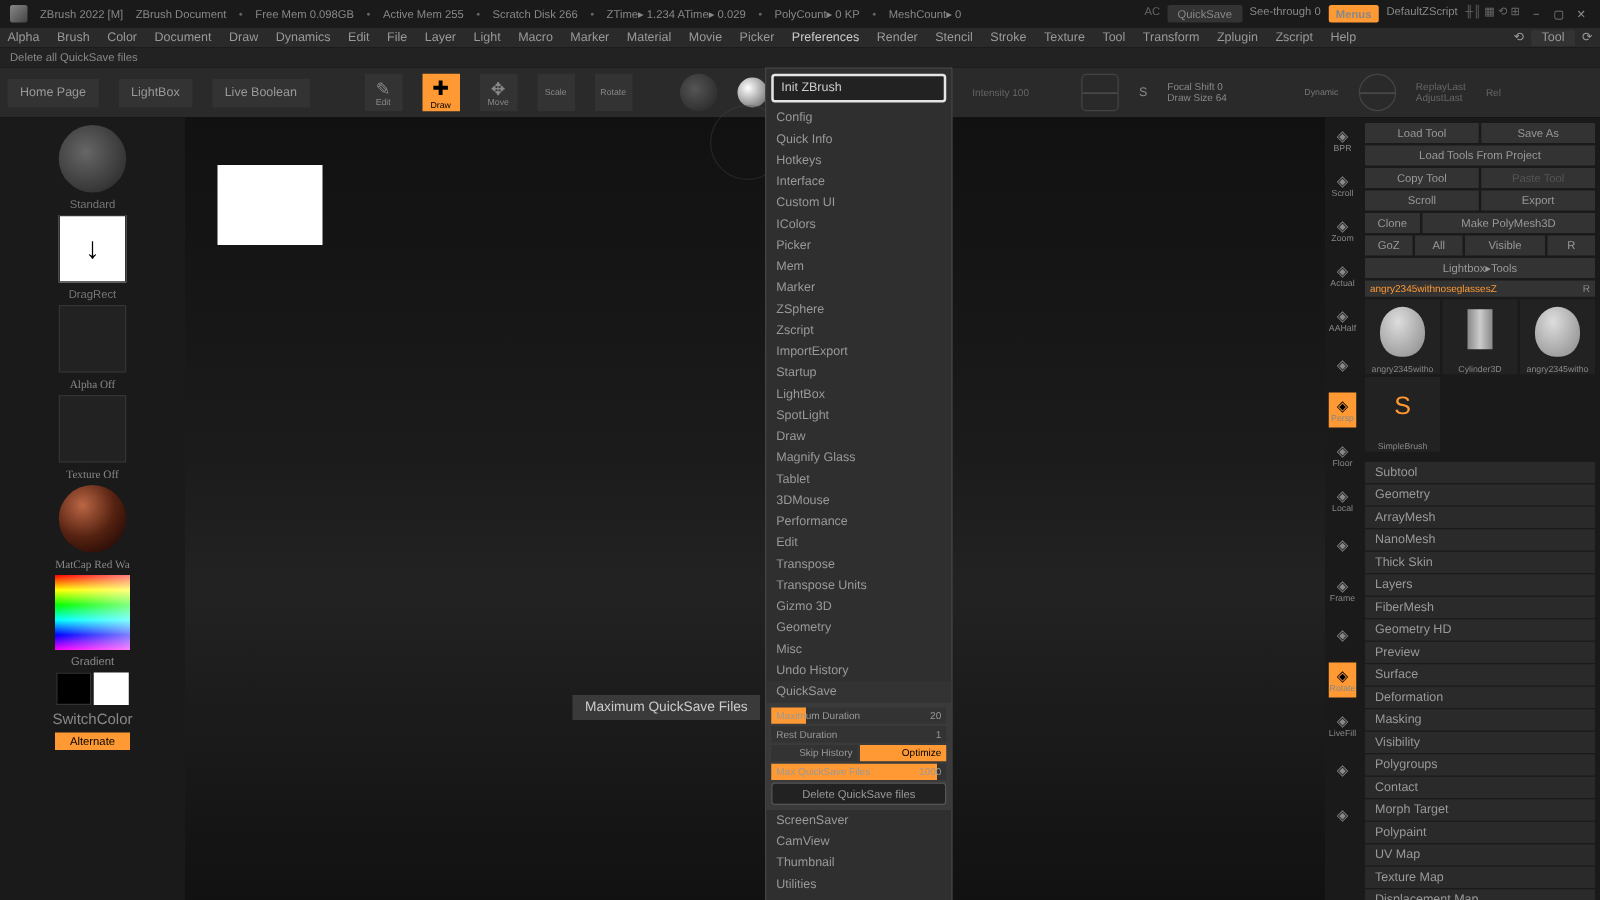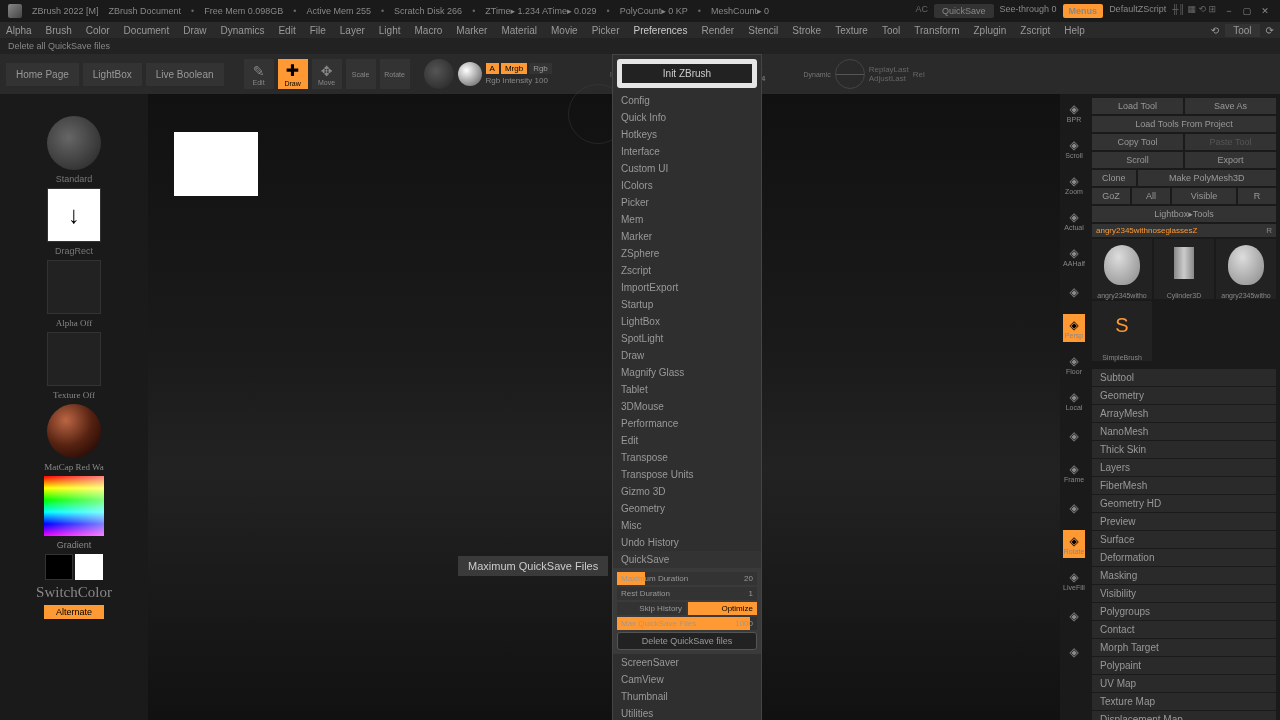"Home Page" .toolbar { gap: 4px -> 16px }
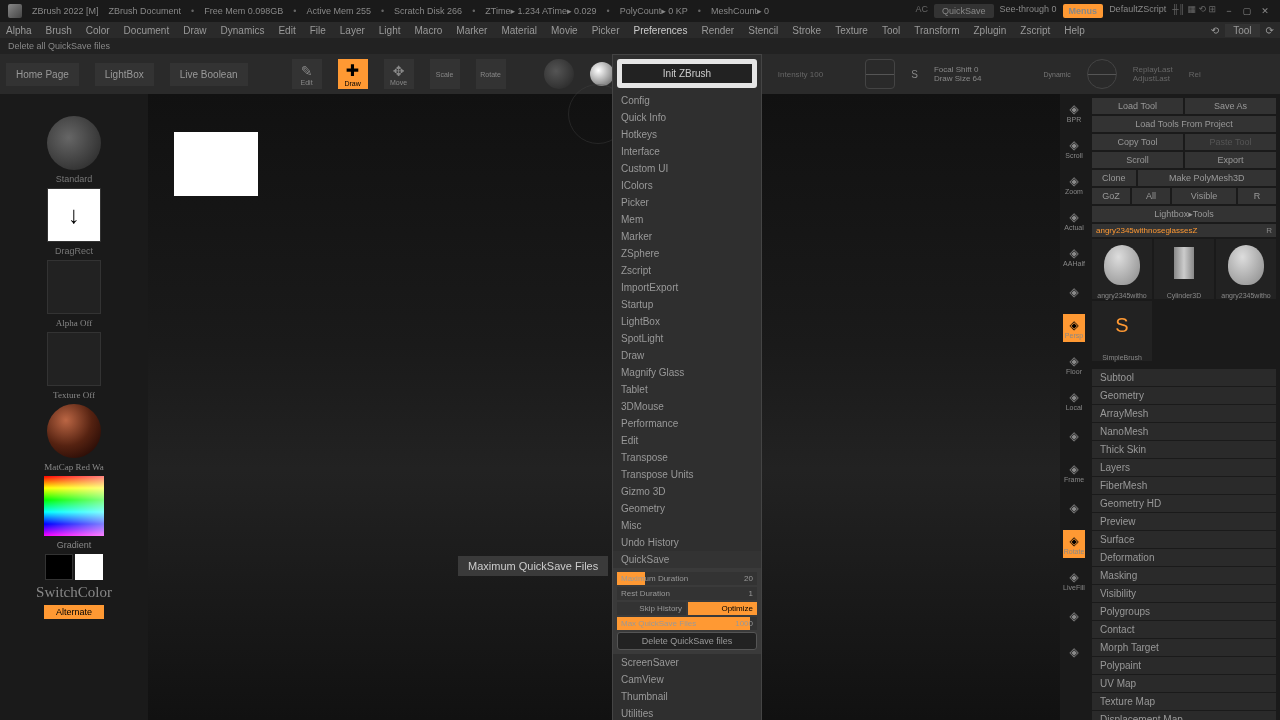"Init ZBrush" .prefs-init { border: 5px solid #e5e5e5 -> 2px solid #e5e5e5; text-align: center -> none }
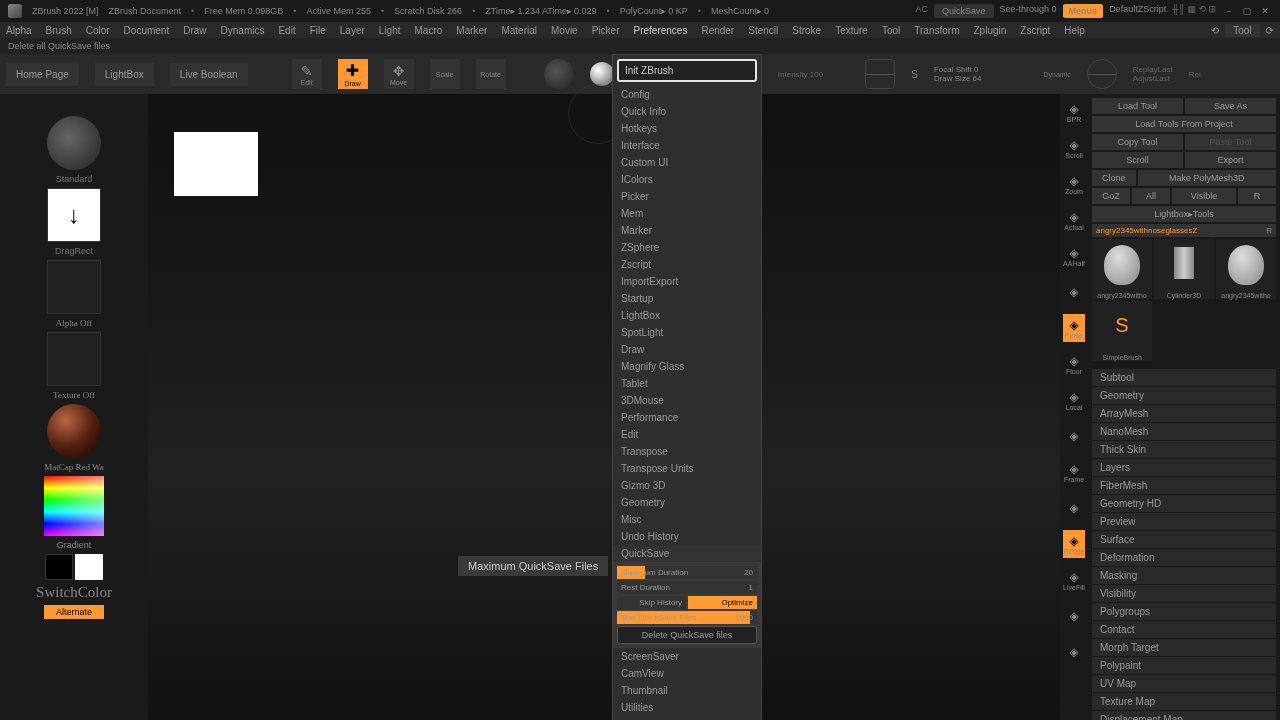"Standard" .left-panel { padding: 22px -> 6px }
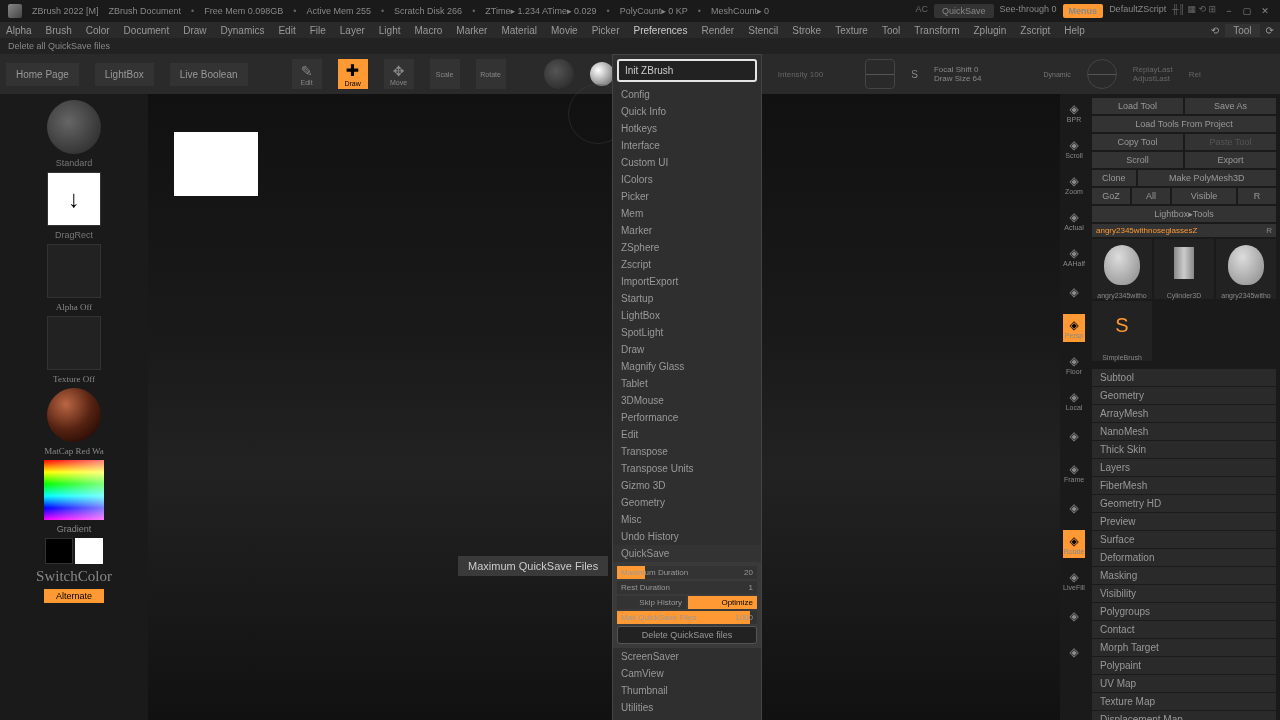"SwitchColor" .switch-label { font-family: Liberation Serif, serif -> none; font-size: 15px -> 12px }
